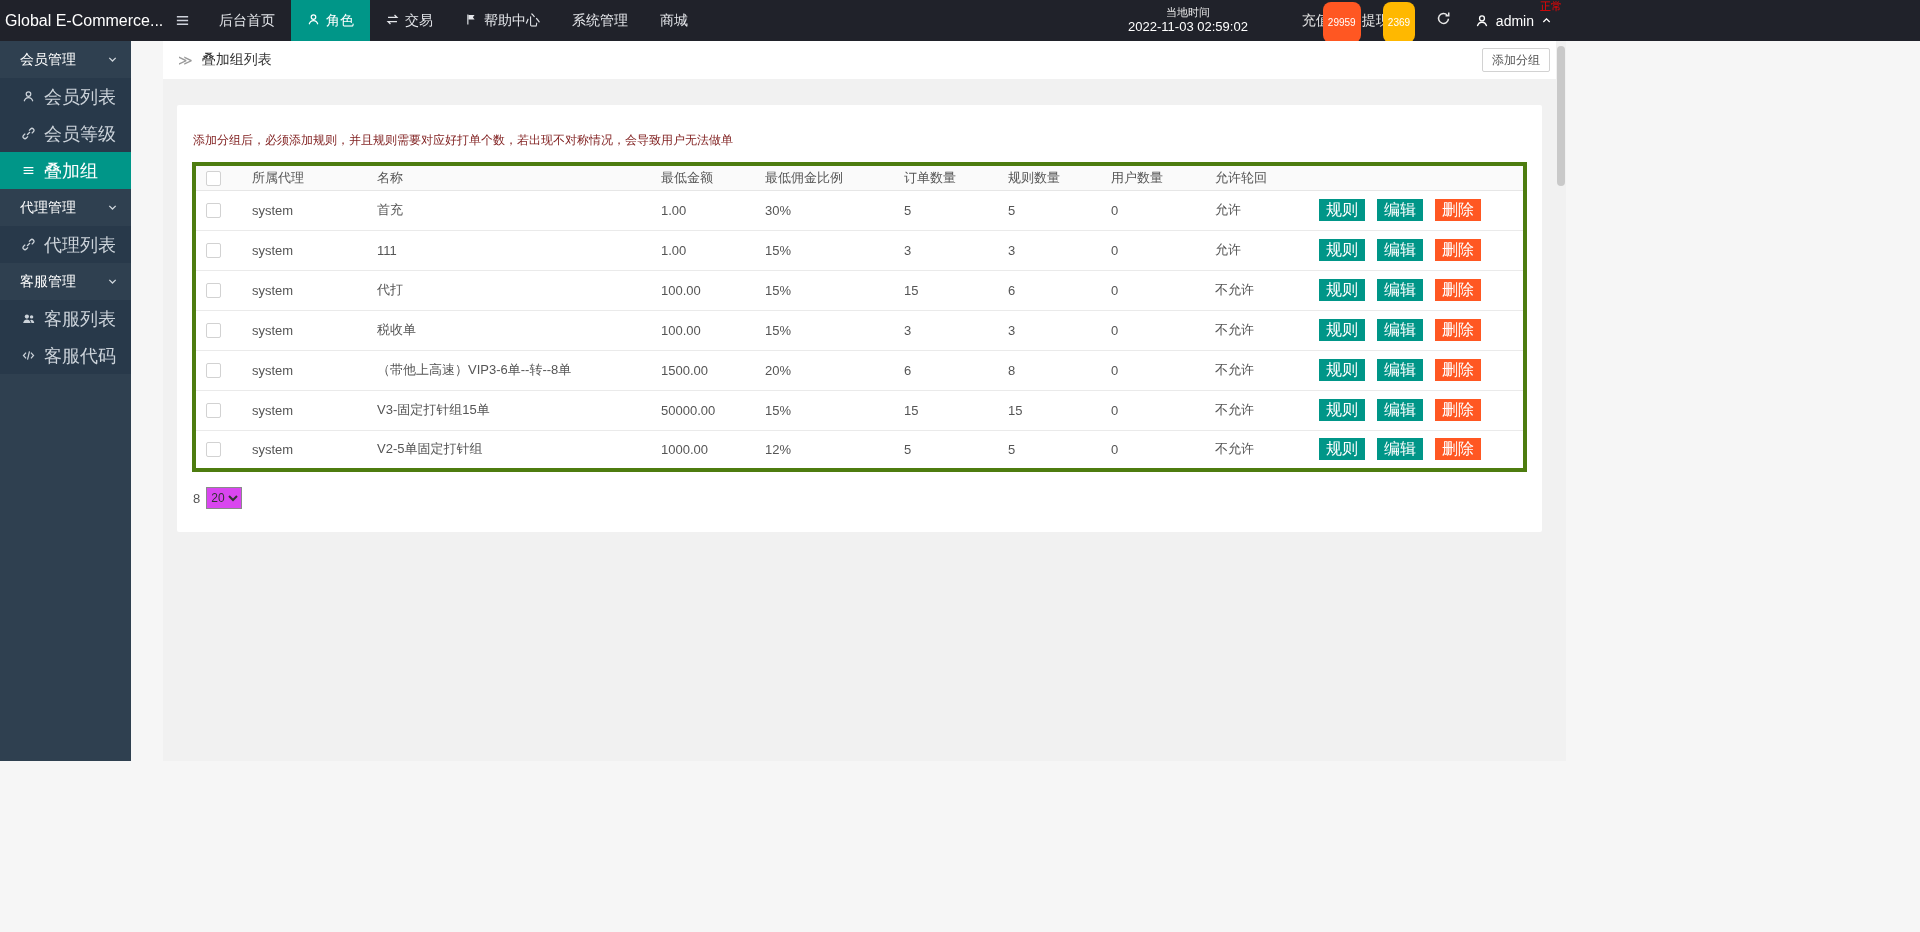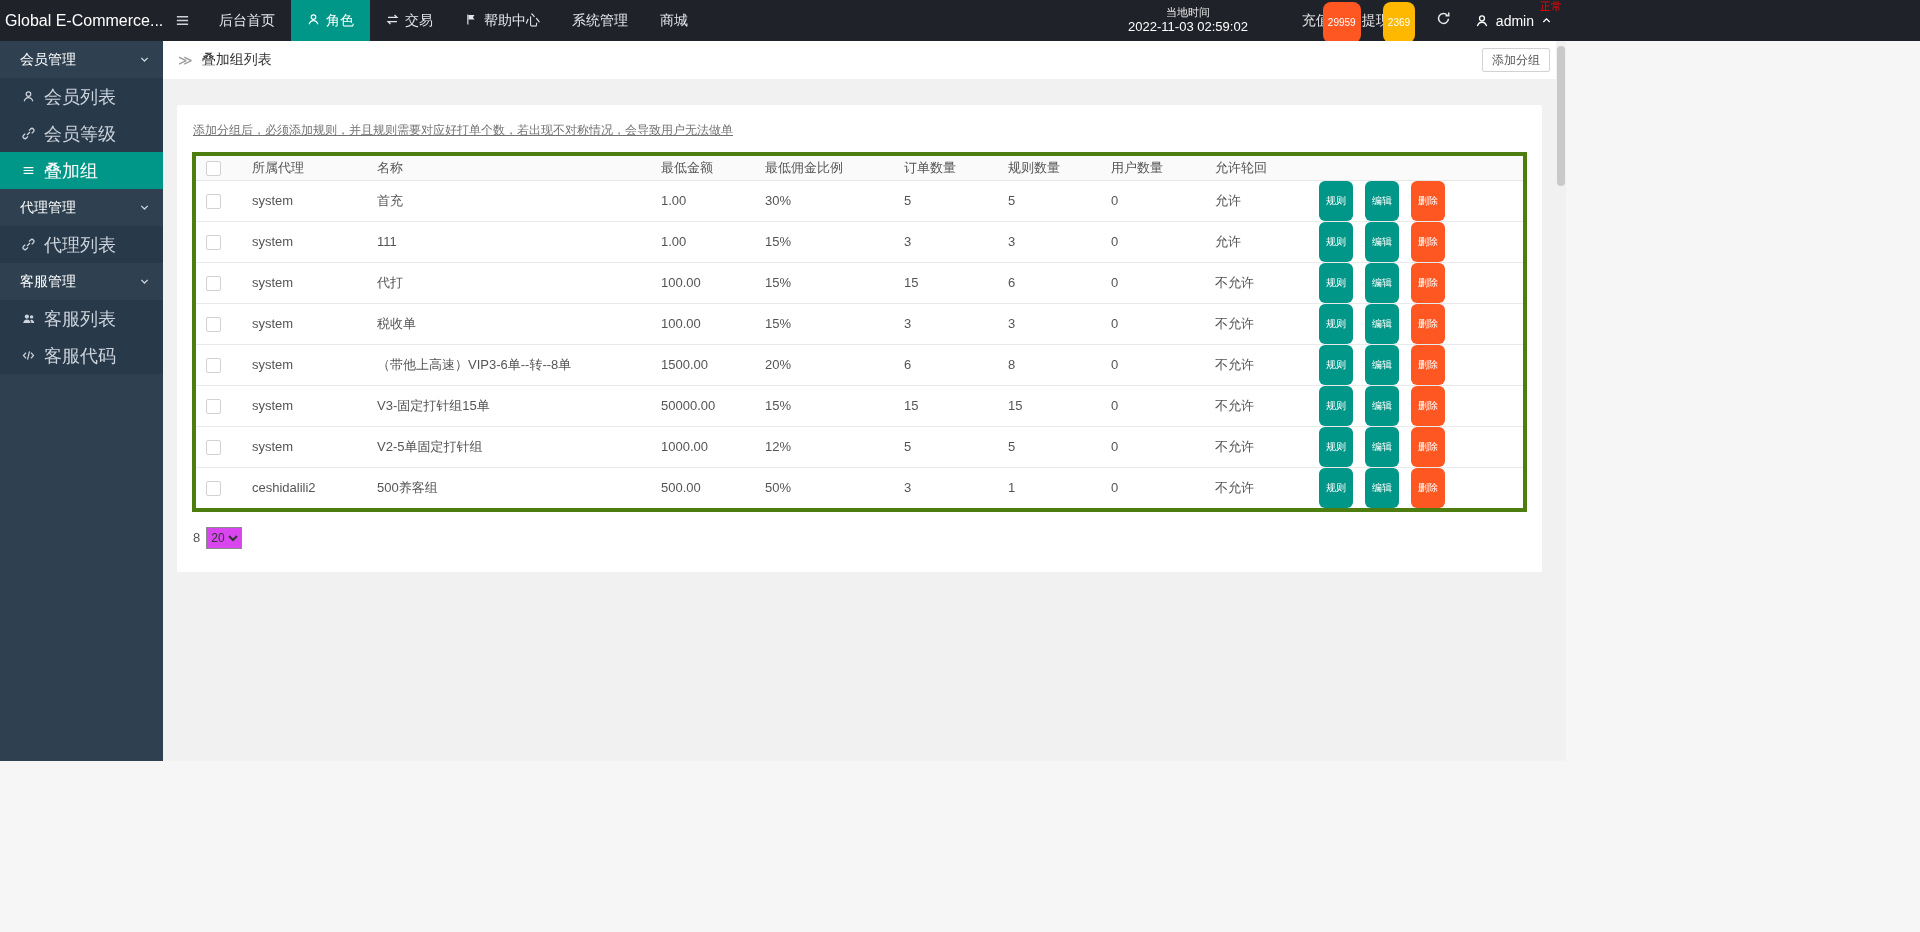"会员管理" .sidebar { width: 163px -> 131px }
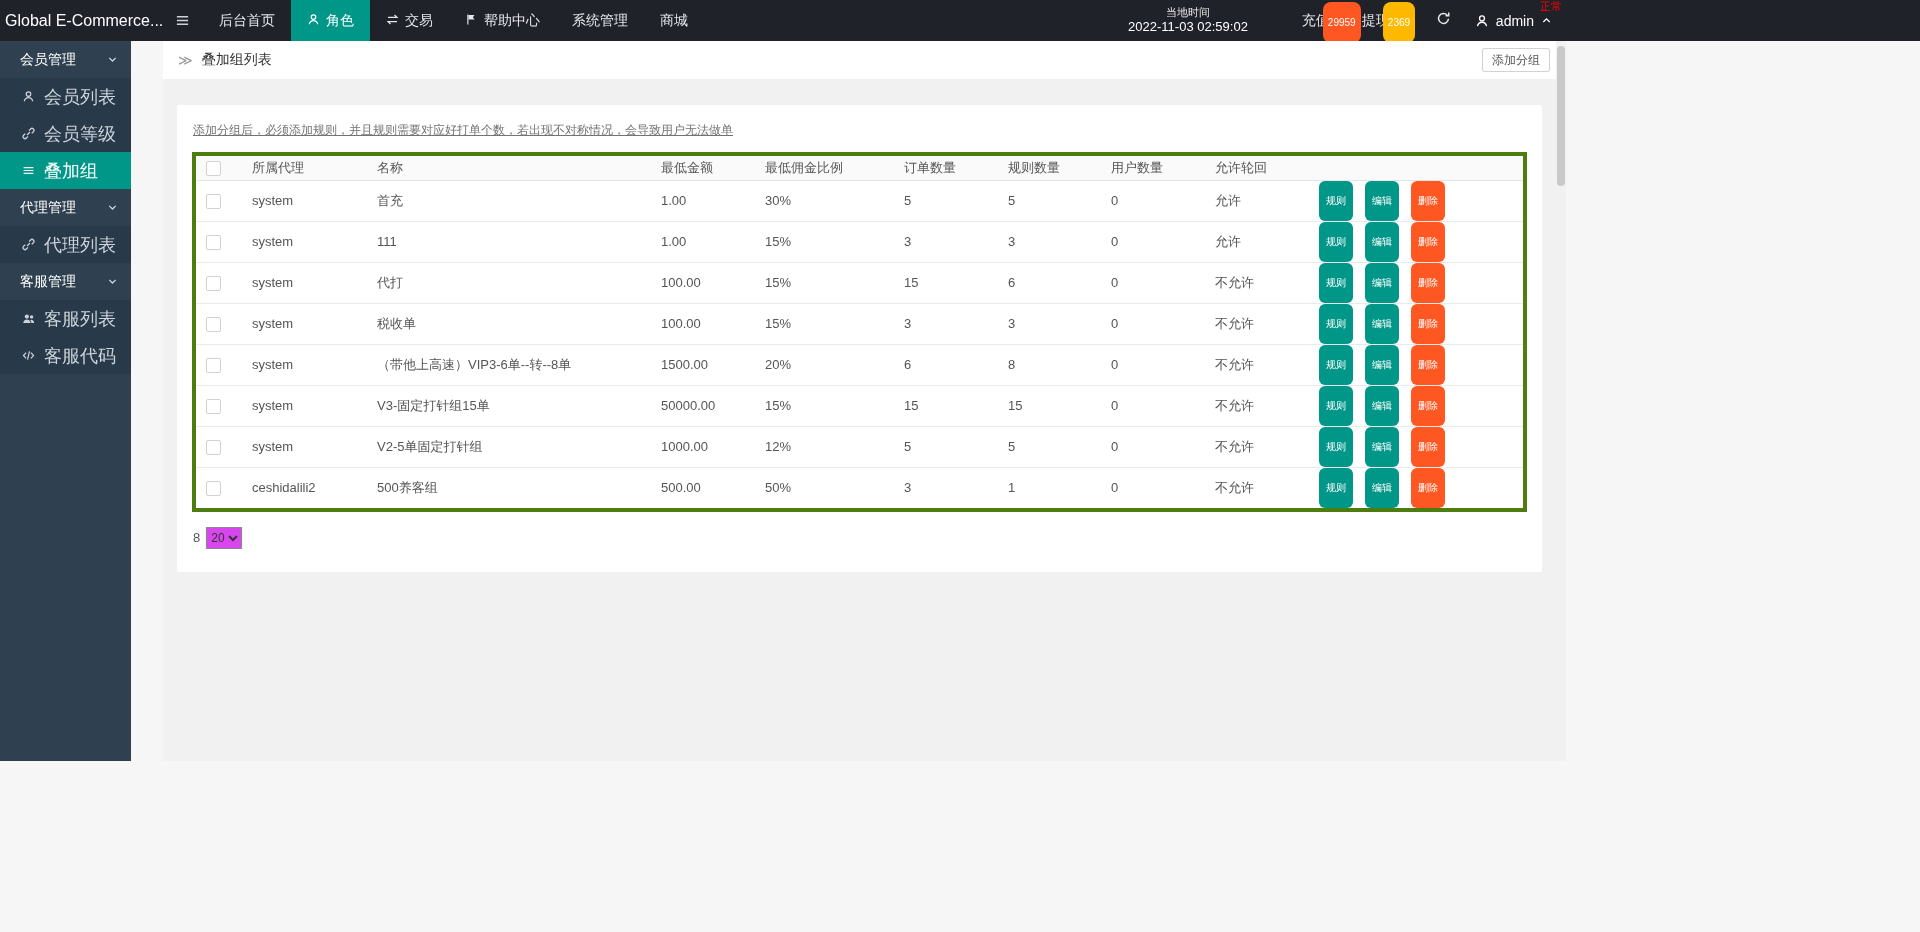"添加分组后，必须添加规则，并且规则需要对应好打单个数，若出现不对称情况，会导致用" .hint { color: #737373 -> #7f1d1d; margin: 2px 0 13px 1px -> 12px 0 13px 1px; text-decoration: underline -> none }
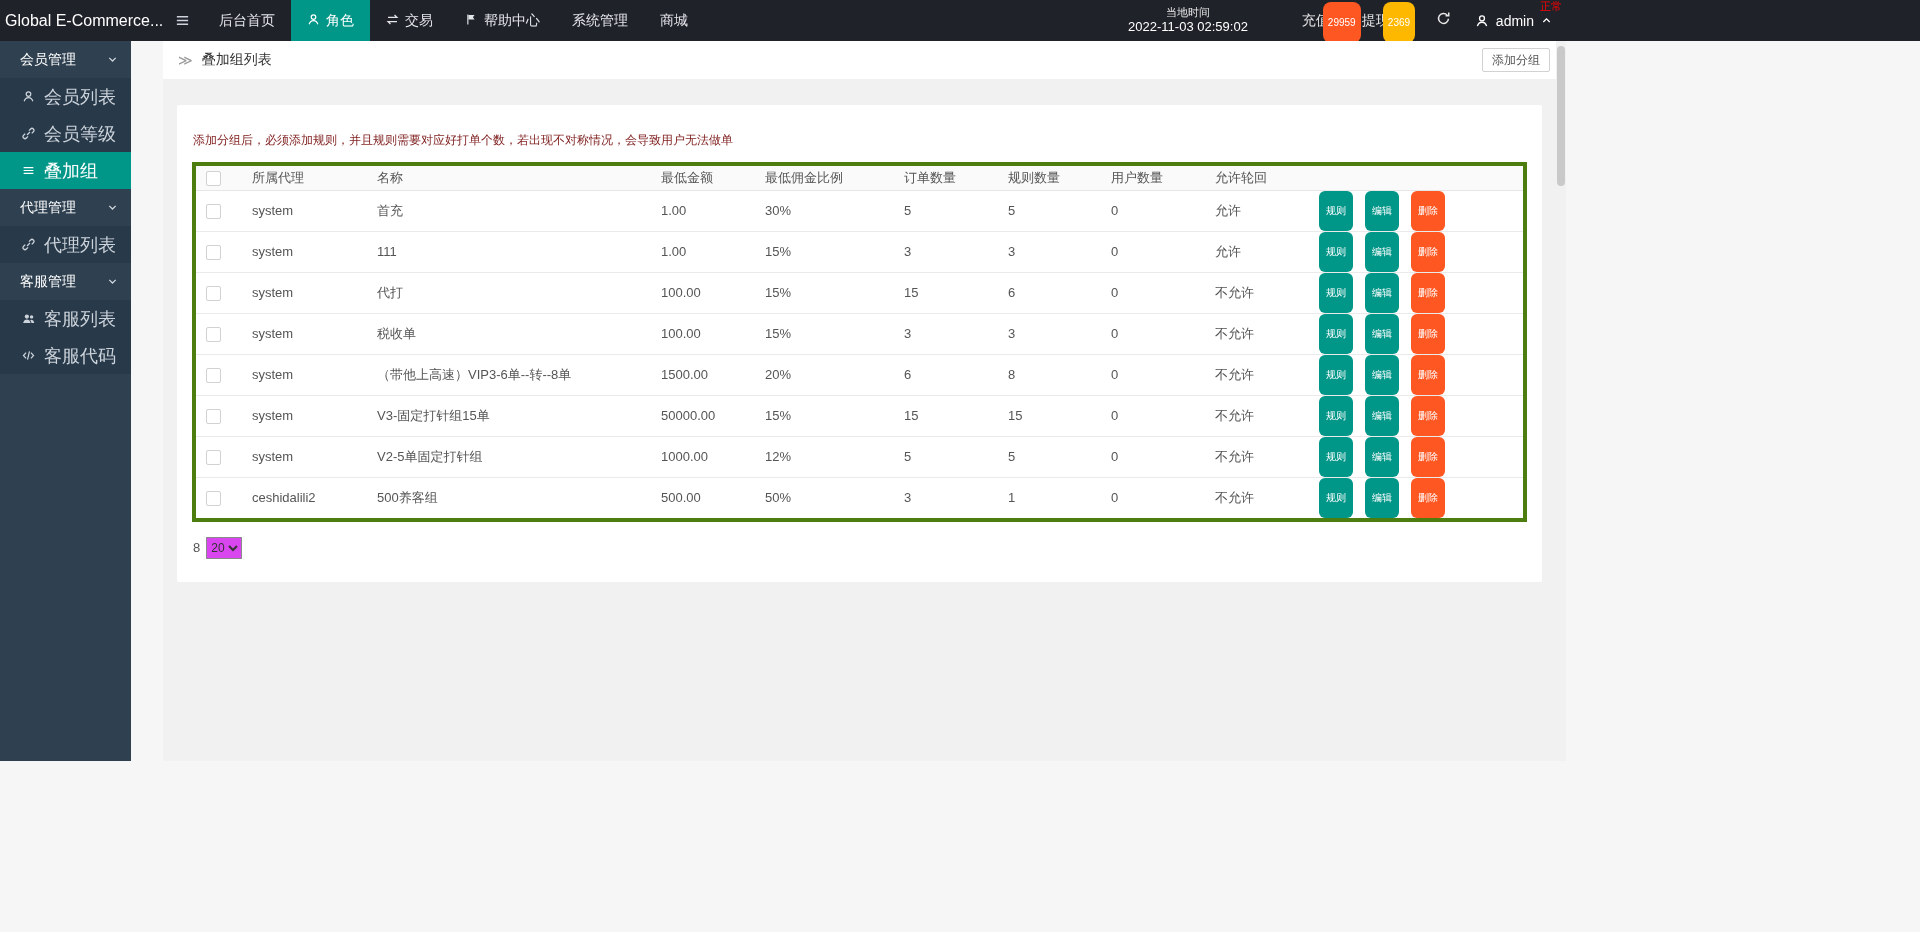"规则" .btn { border-radius: 6px -> 0; font-size: 10px -> 16px; height: 40px -> 22px }
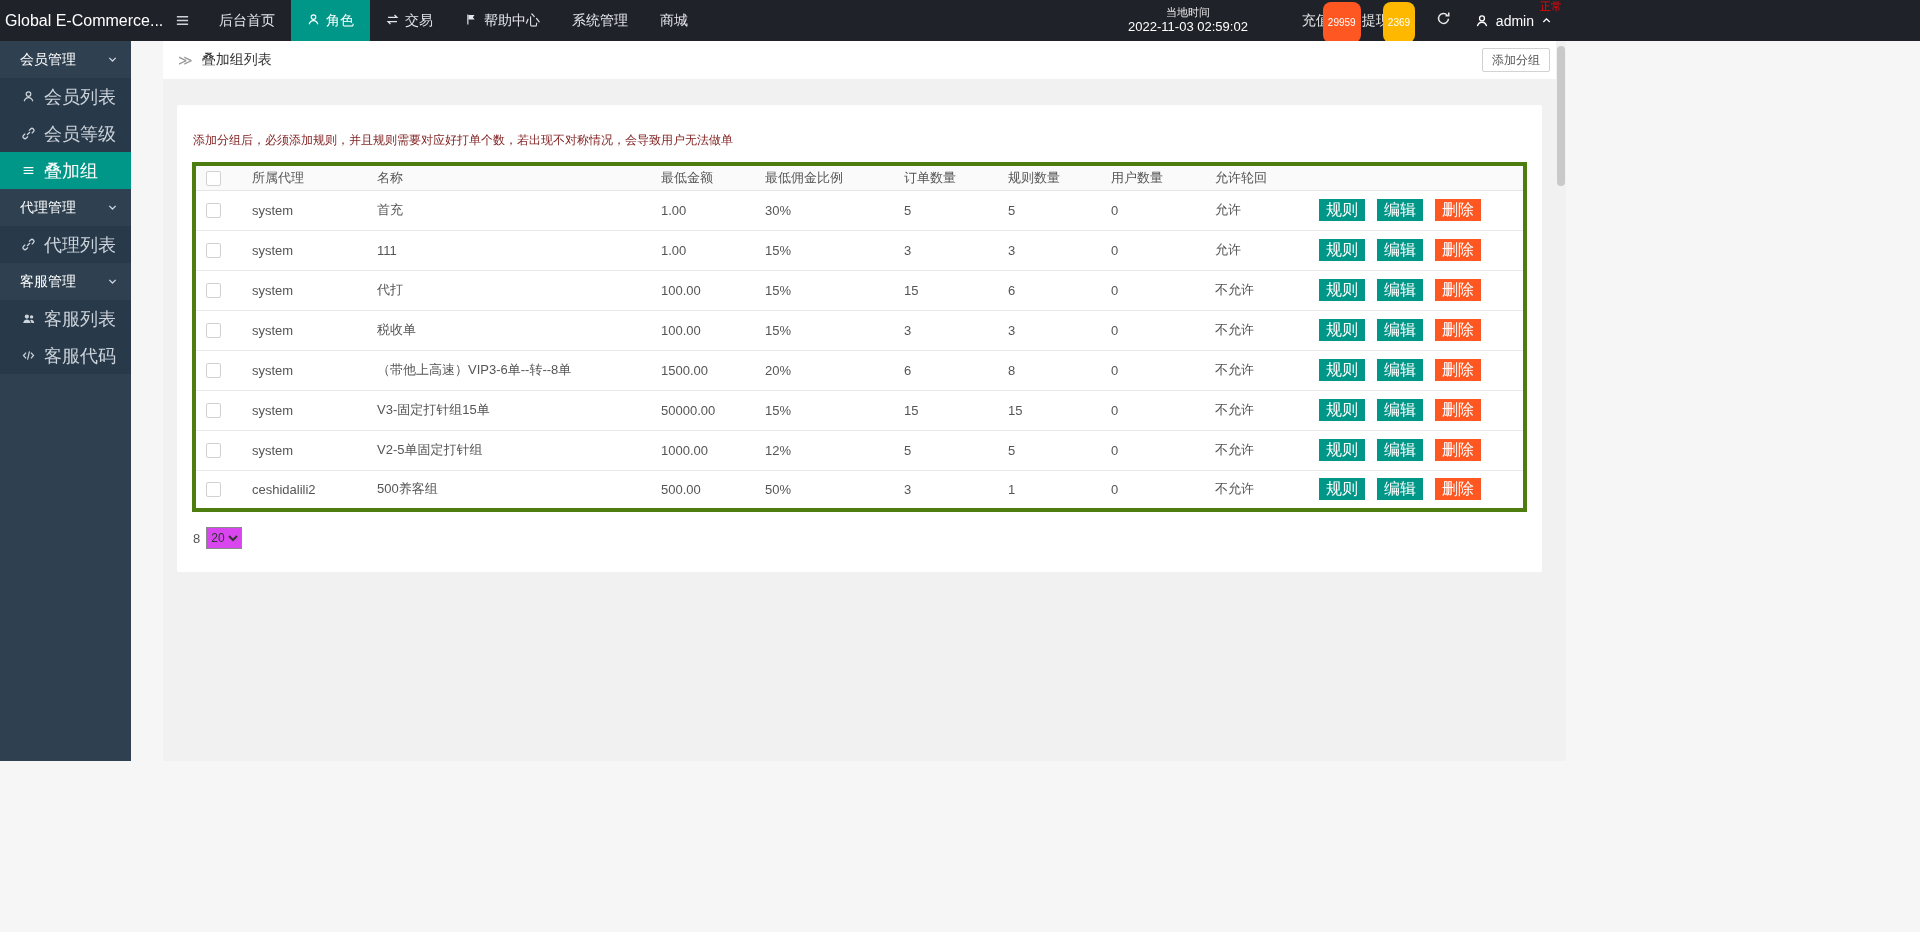"ceshidalili2" tr { html: <tr> <td><span></span></td> <td>ceshidalili2</td> <td>500养客组</td> <td>500.00</td> <td>50%</td> <td>3</td> <td>1</td> <td>0</td> <td>不允许</td> <td><button>规则</button><button>编辑</button><button>删除</button></td> </tr> -> none }
